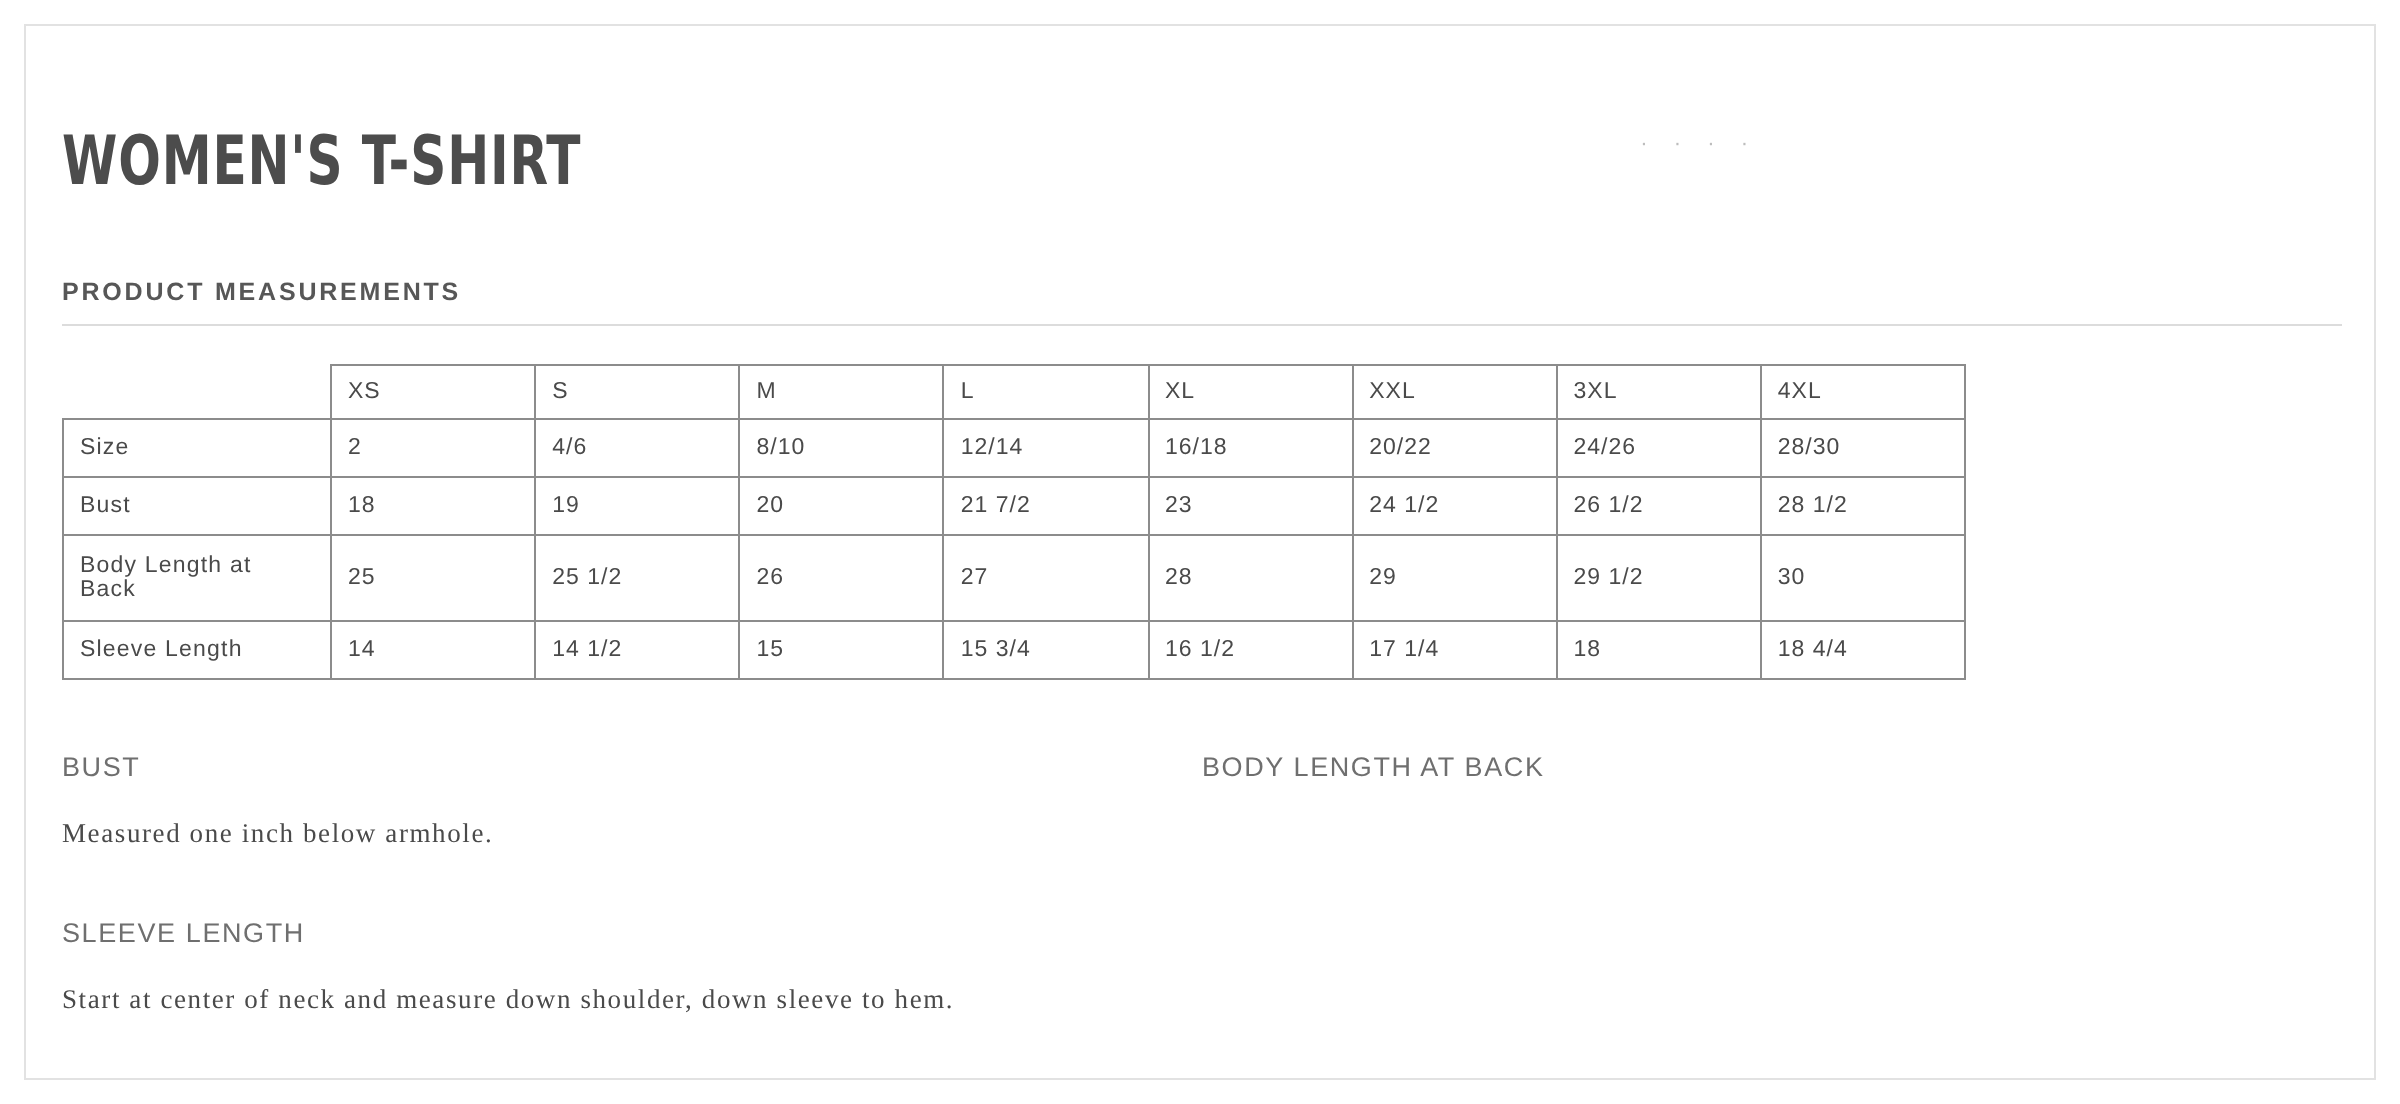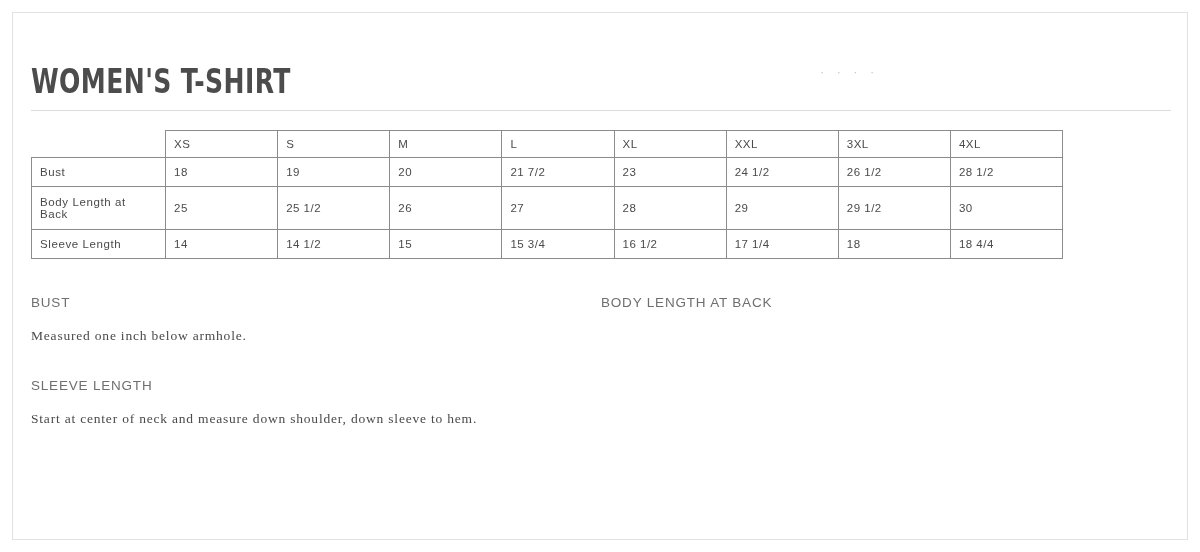"PRODUCT MEASUREMENTS" div.section-head { html: none -> <div>PRODUCT MEASUREMENTS</div> }
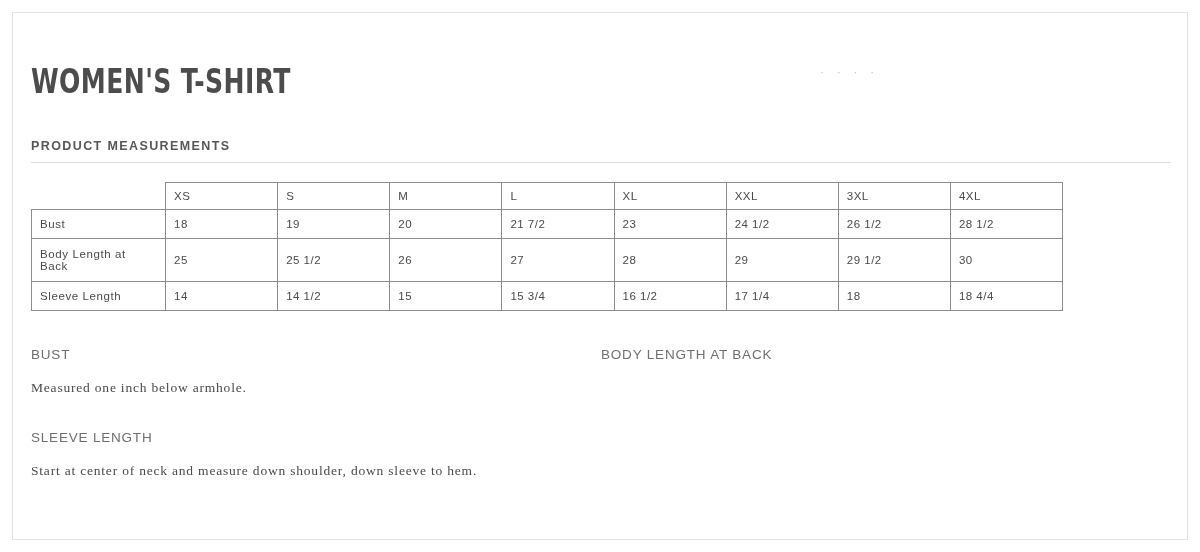"XS" table.measurements { width: 1032px -> 952px }
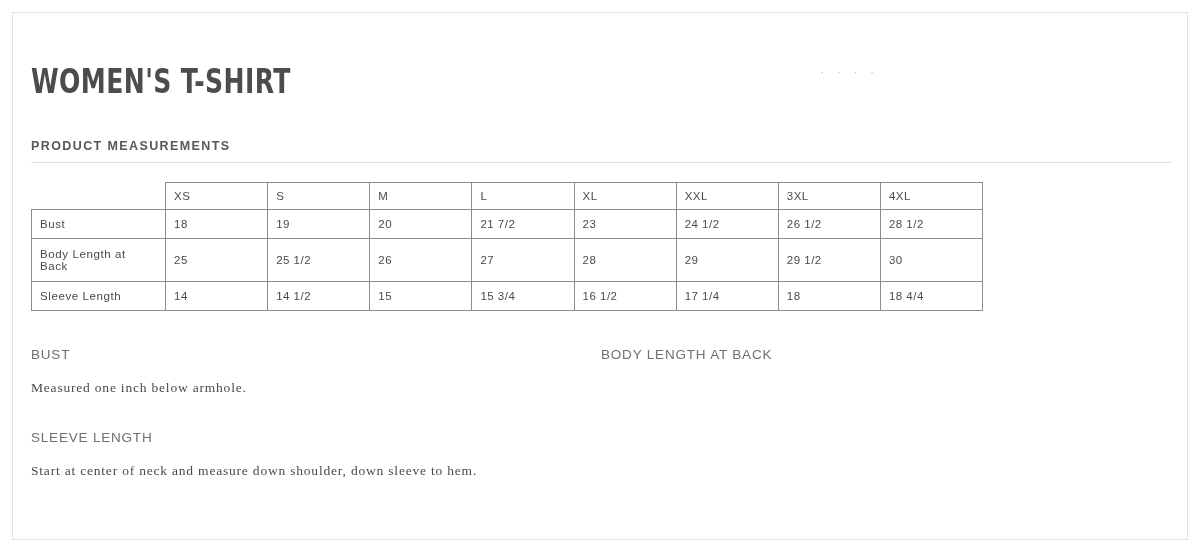"Size" tr { html: none -> <tr> <td>Size</td> <td>2</td> <td>4/6</td> <td>8/10</td> <td>12/14</td> <td>16/18</td> <td>20/22</td> <td>24/26</td> <td>28/30</td> </tr> }
